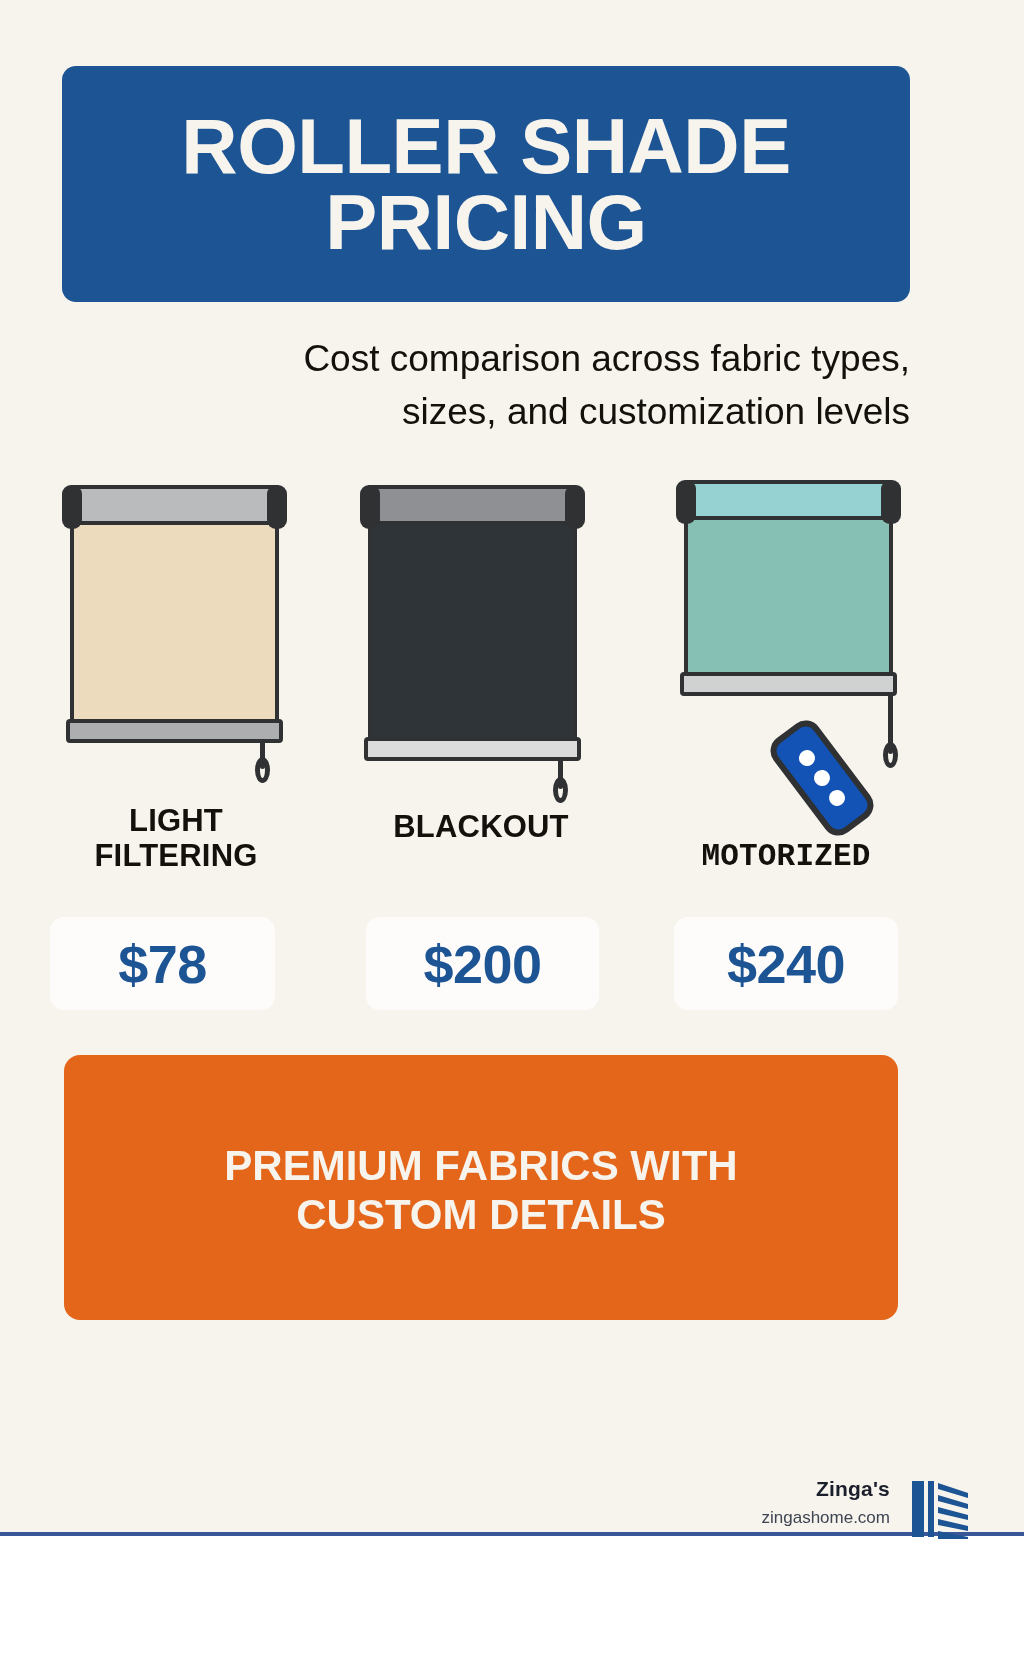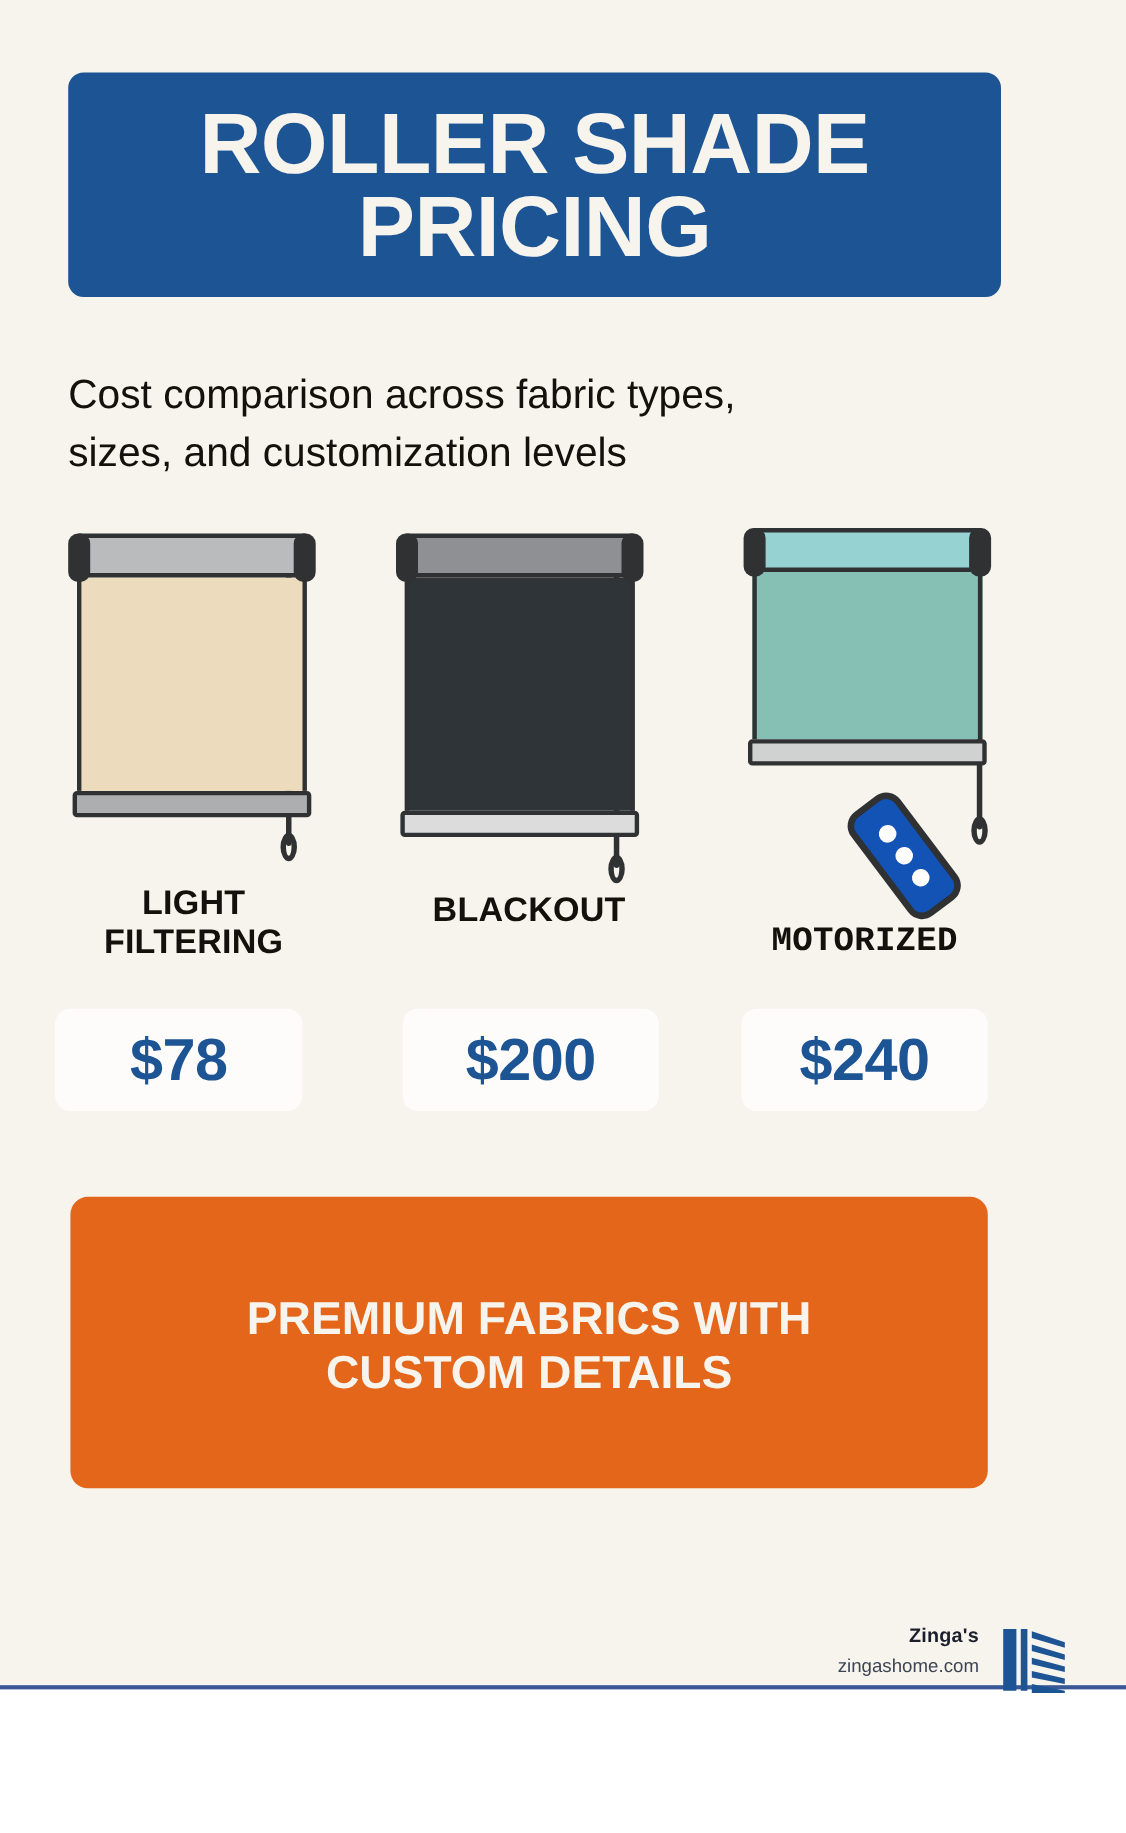"ROLLER SHADE" .title-banner { height: 204px -> 236px }
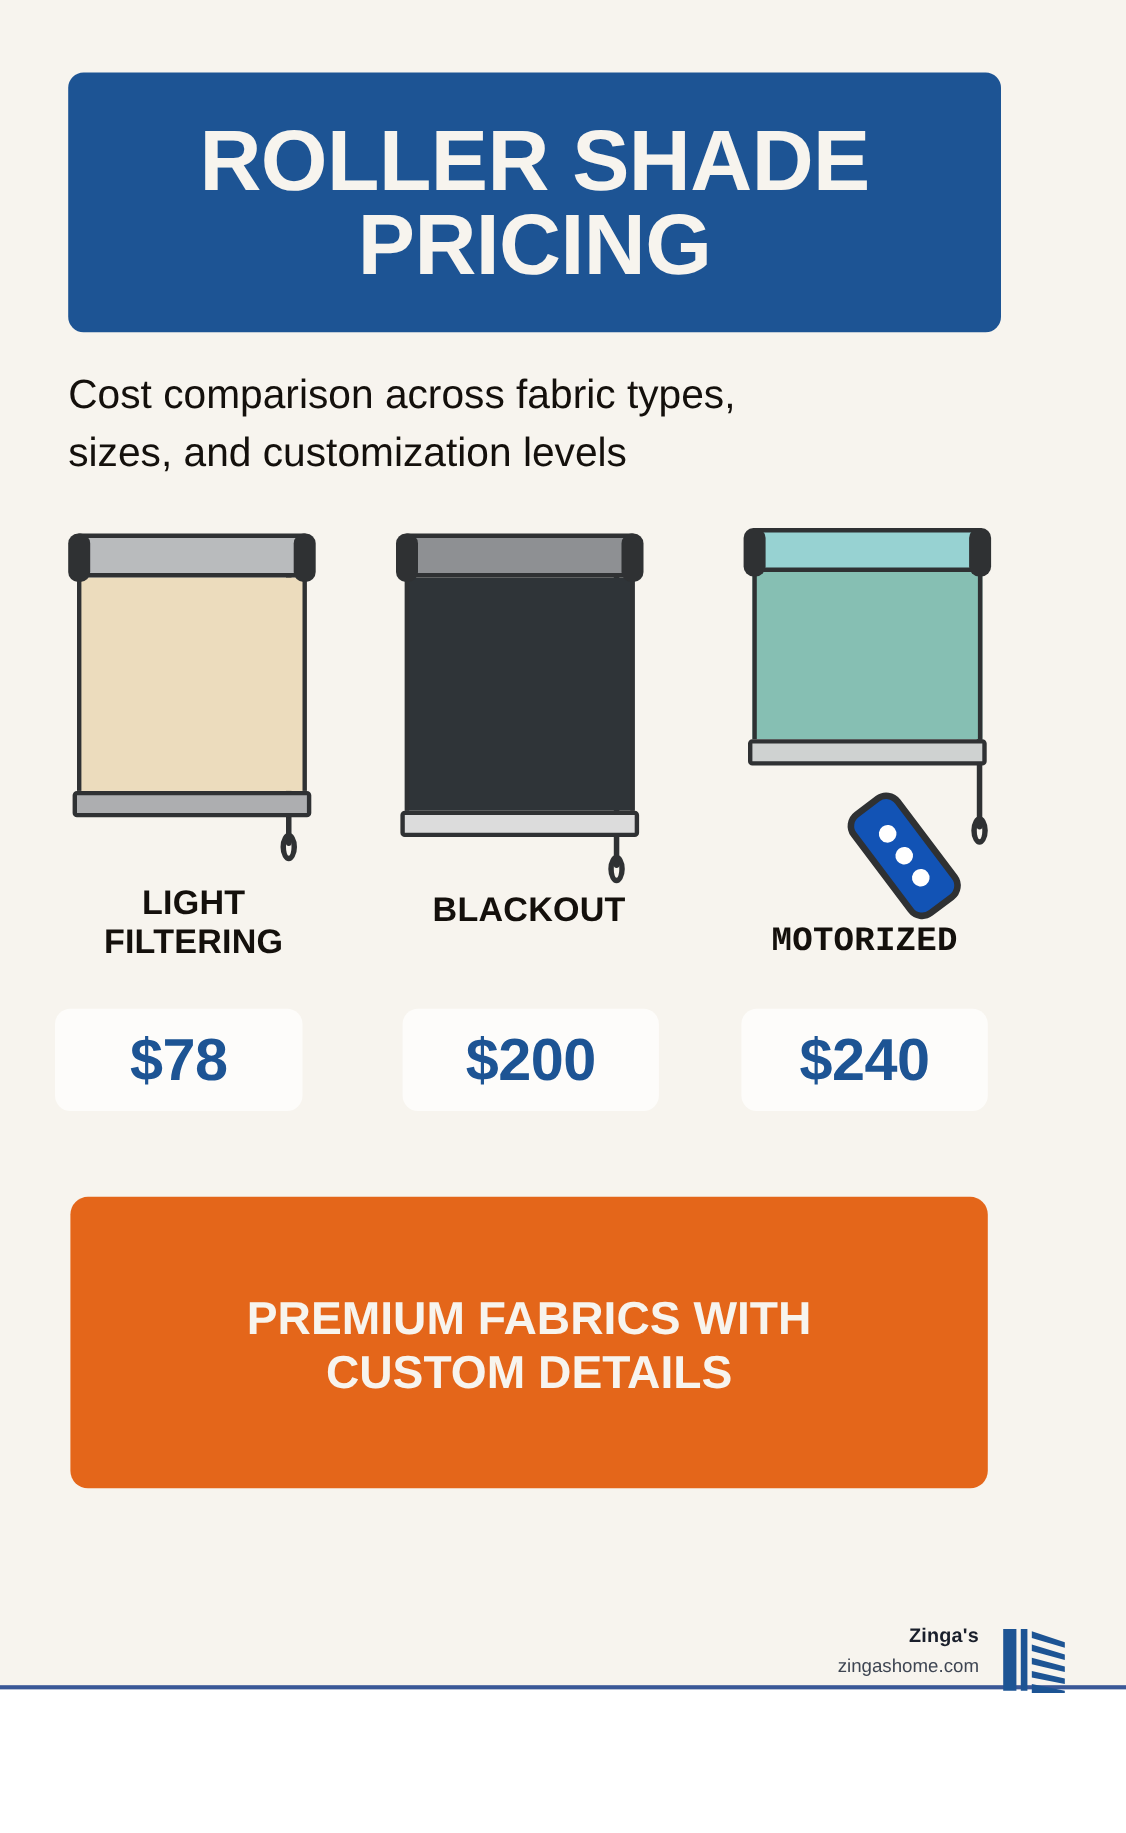"Cost comparison across fabric types," .subtitle { text-align: left -> right }
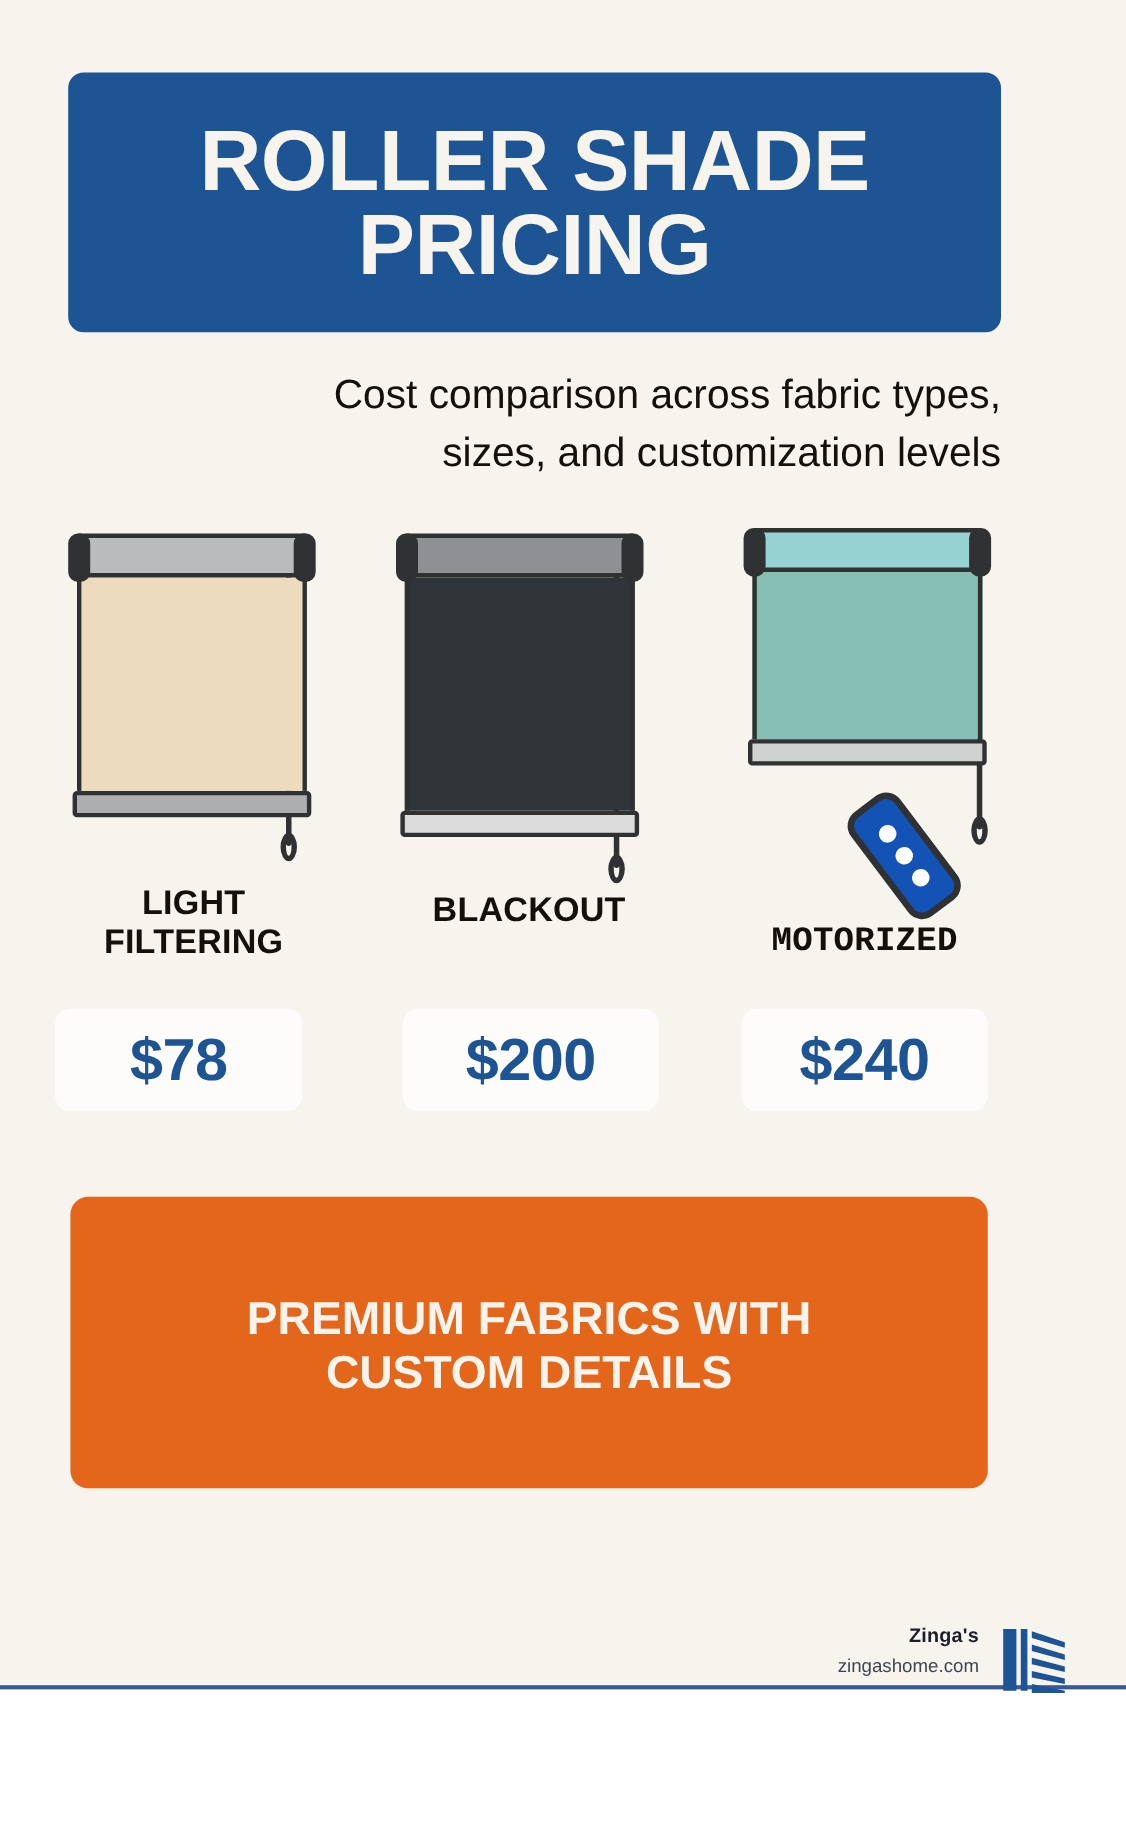"PREMIUM FABRICS WITH" .premium { top: 1088px -> 1055px }
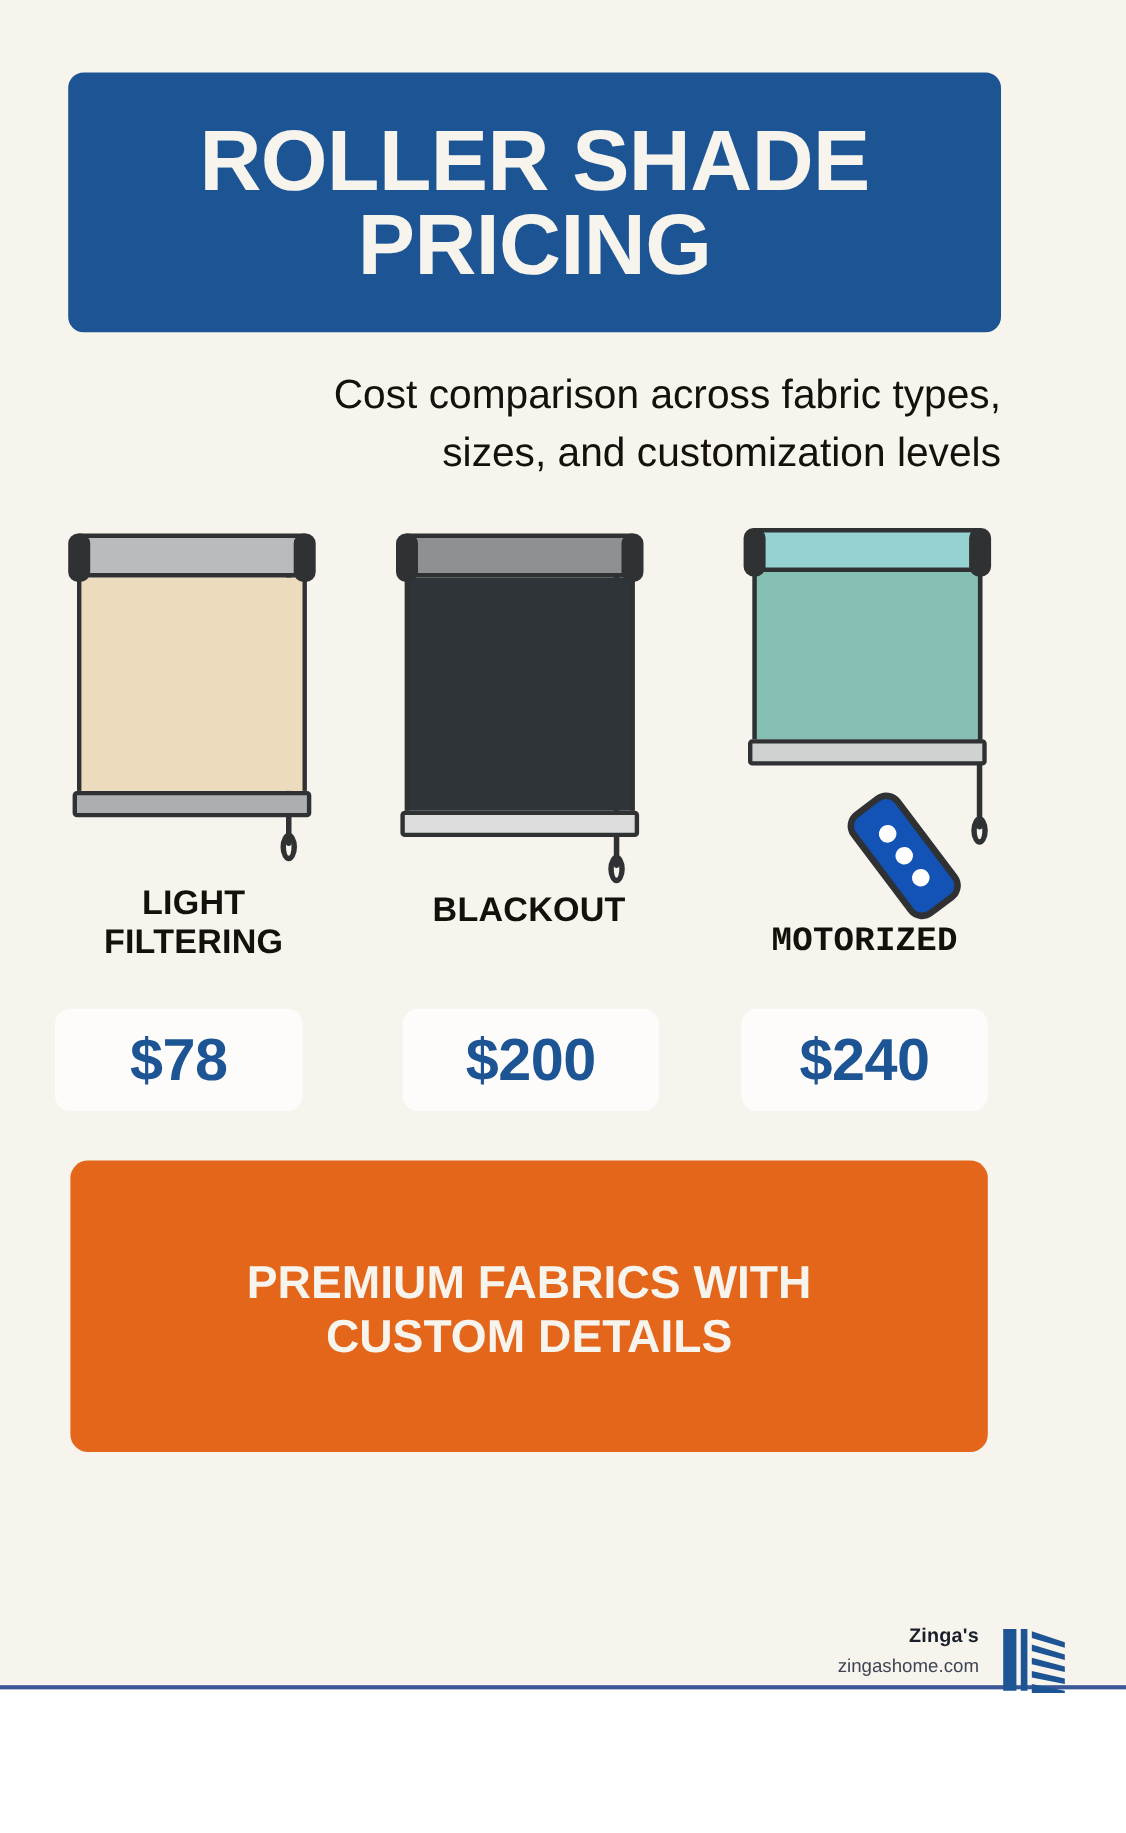"Zinga's" .brand-name { font-size: 18px -> 21px }
